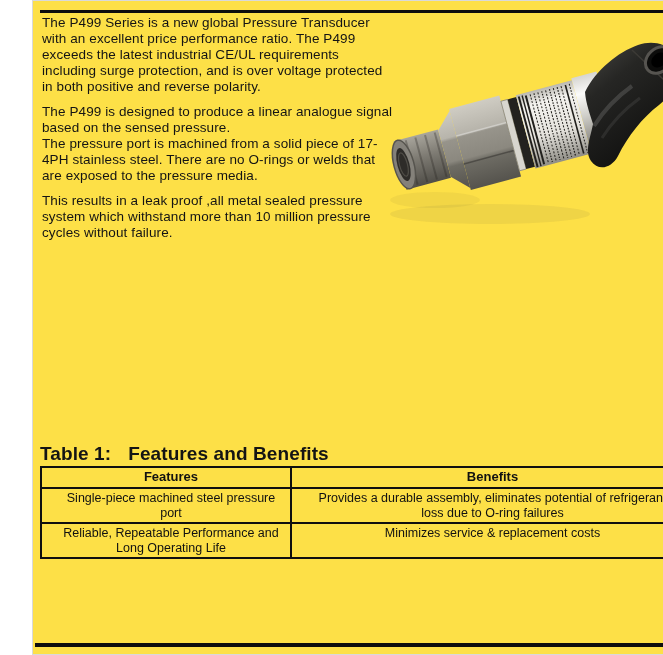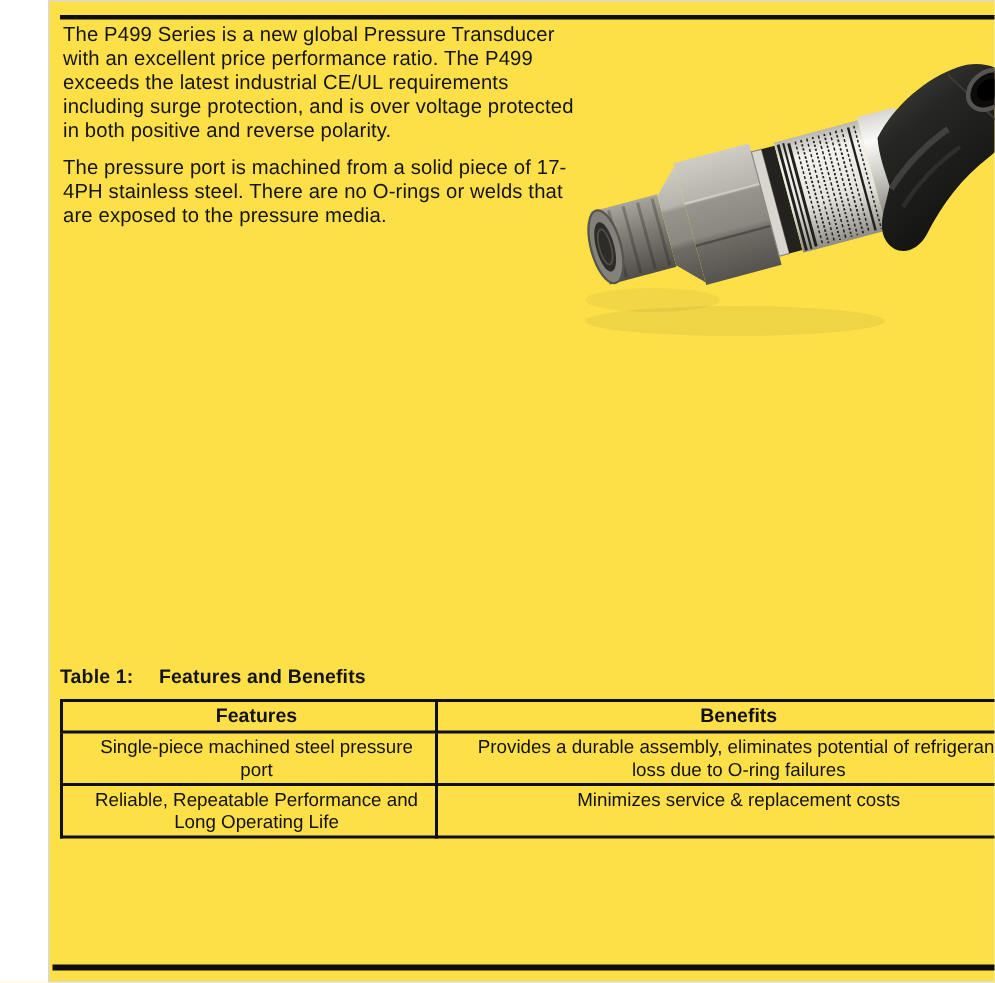"The P499 is designed to" p { html: none -> <p>The P499 is designed to produce a linear analogue signal based on the sensed pressure.</p> }
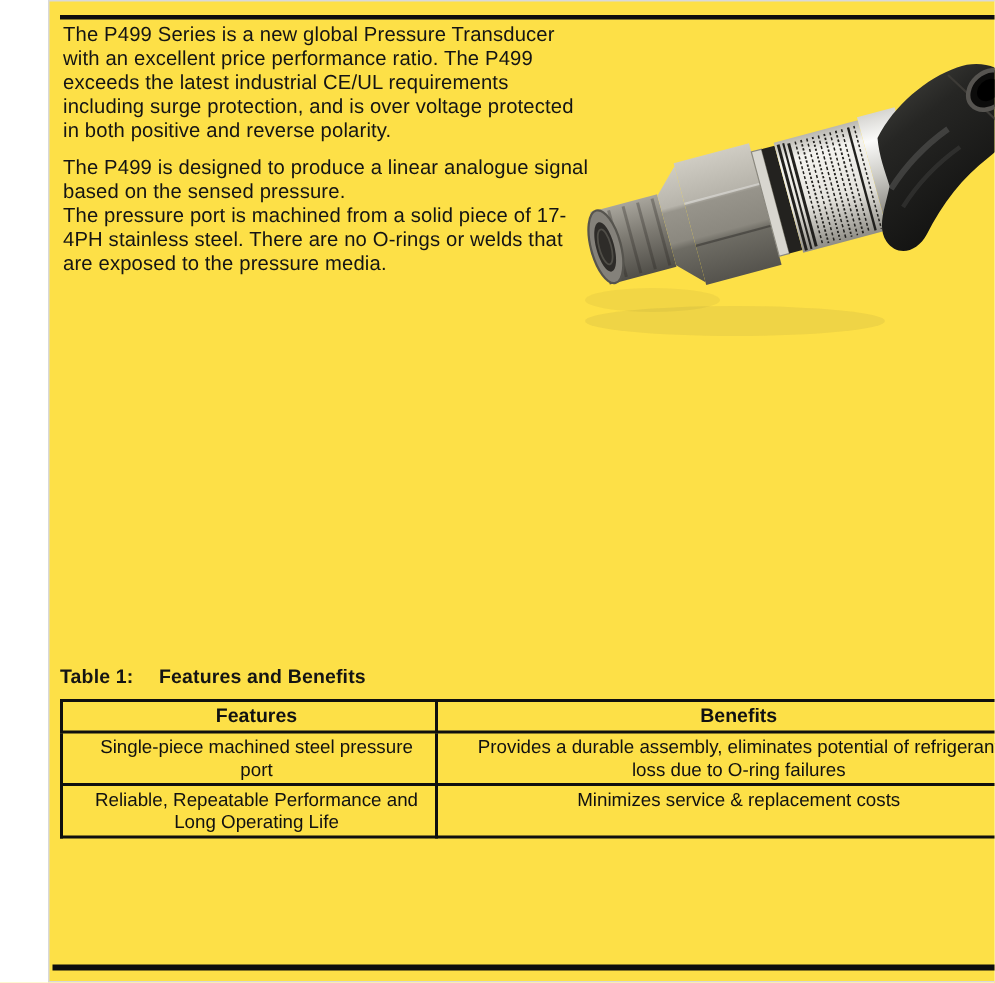"This results in a leak" p { html: none -> <p>This results in a leak proof ,all metal sealed pressure system which withstand more than 10 million pressure cycles without failure.</p> }
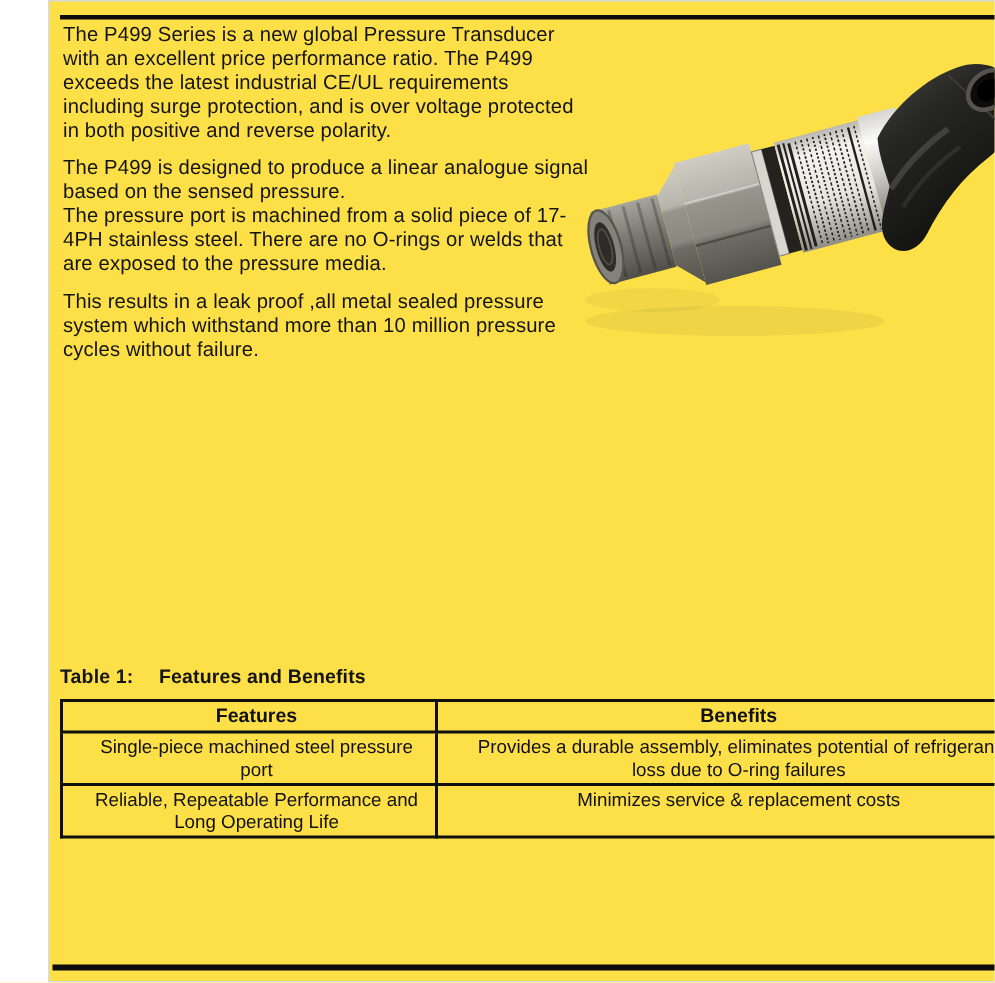"Table 1: Features and Benefits" .table-caption { font-size: 13px -> 19px }
